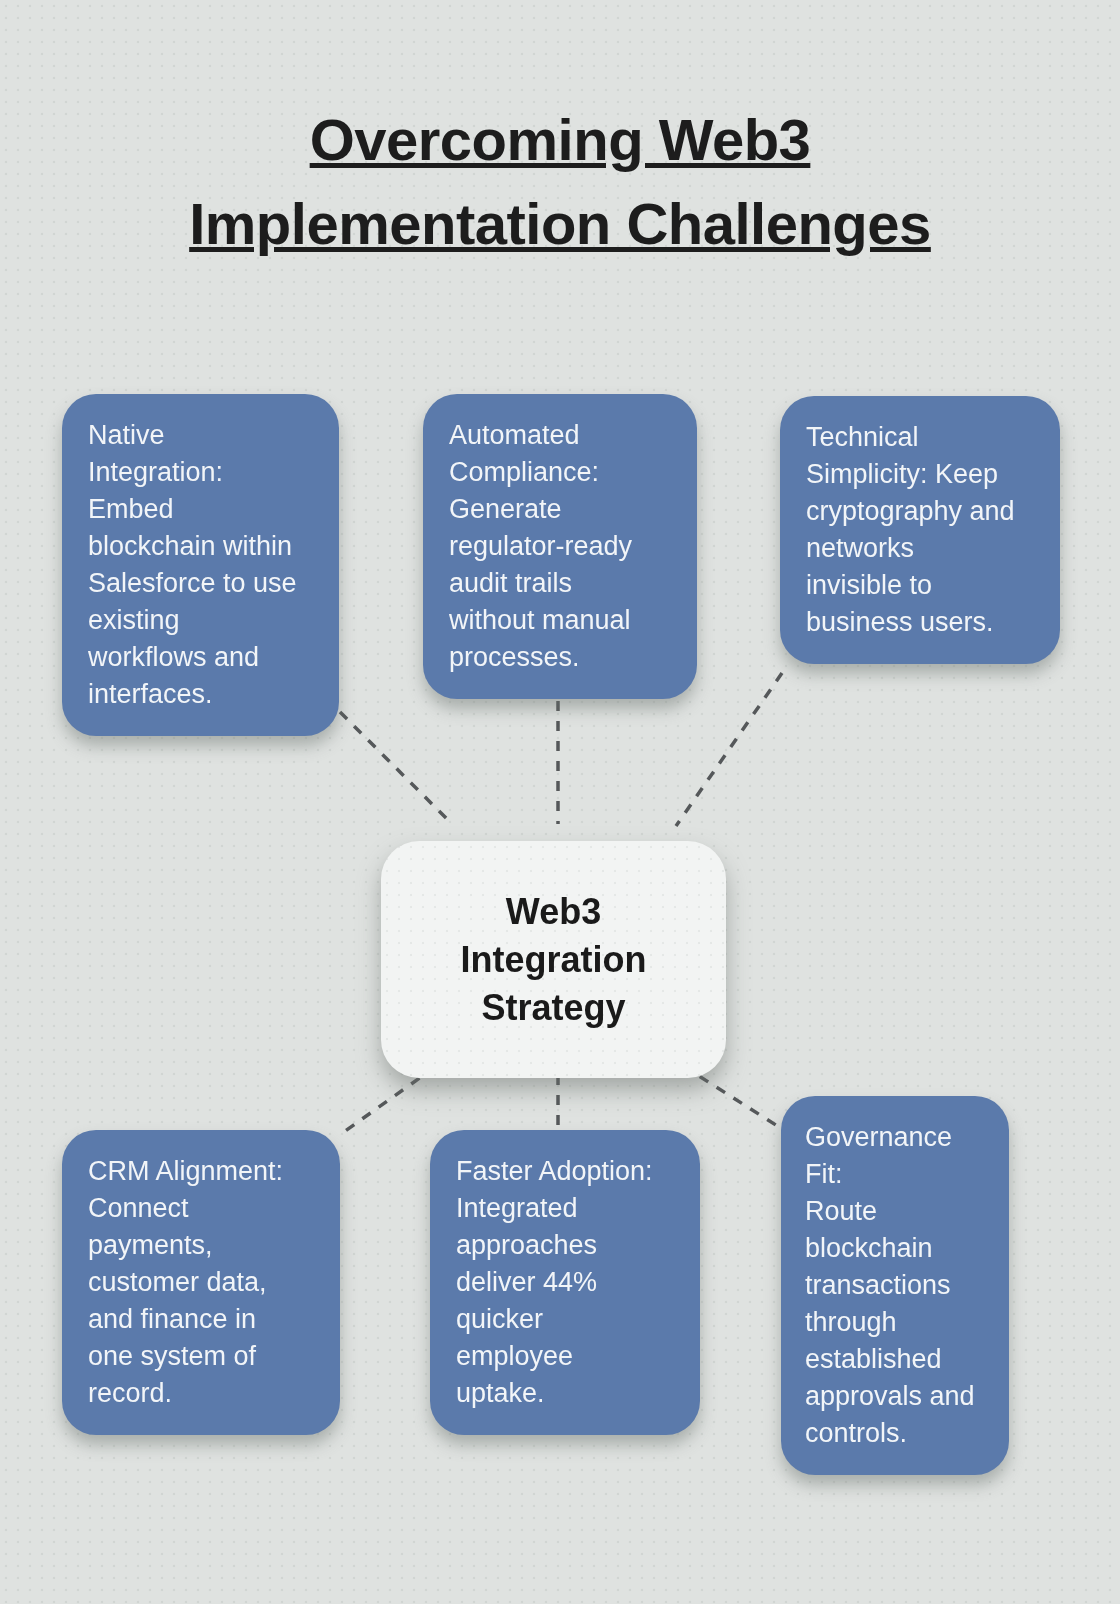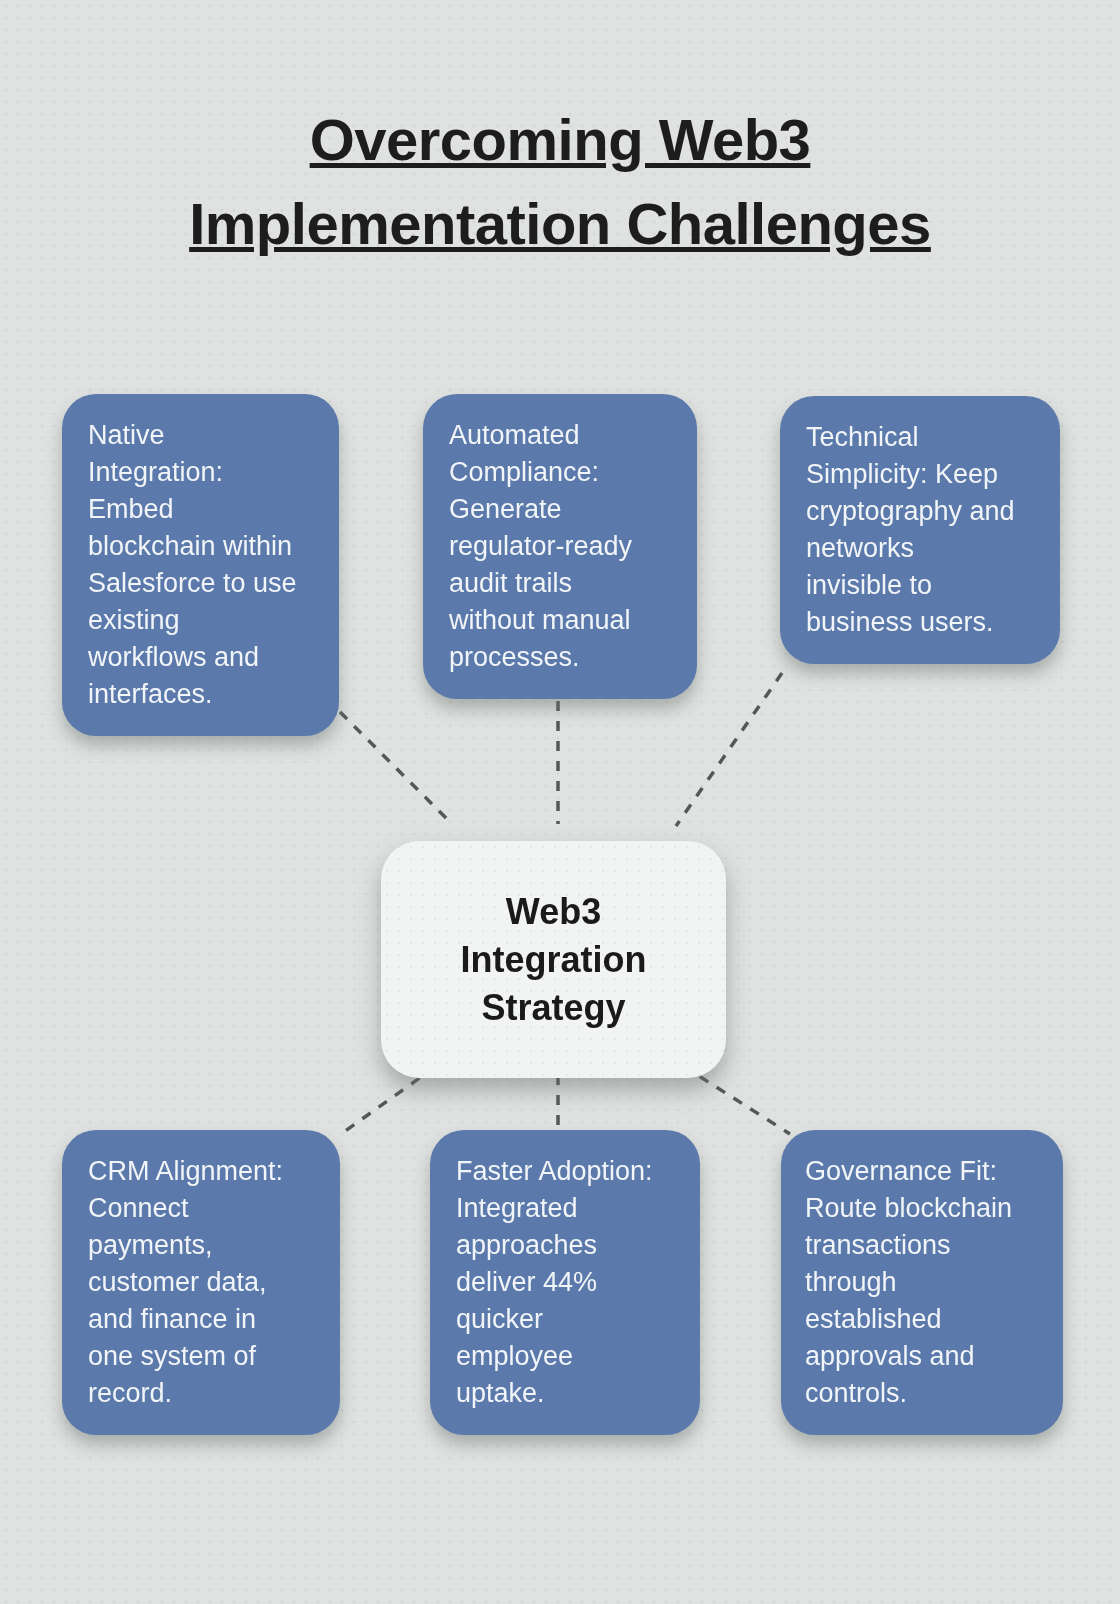"Governance Fit:" .n6 { top: 1130px -> 1096px; width: 282px -> 228px }
